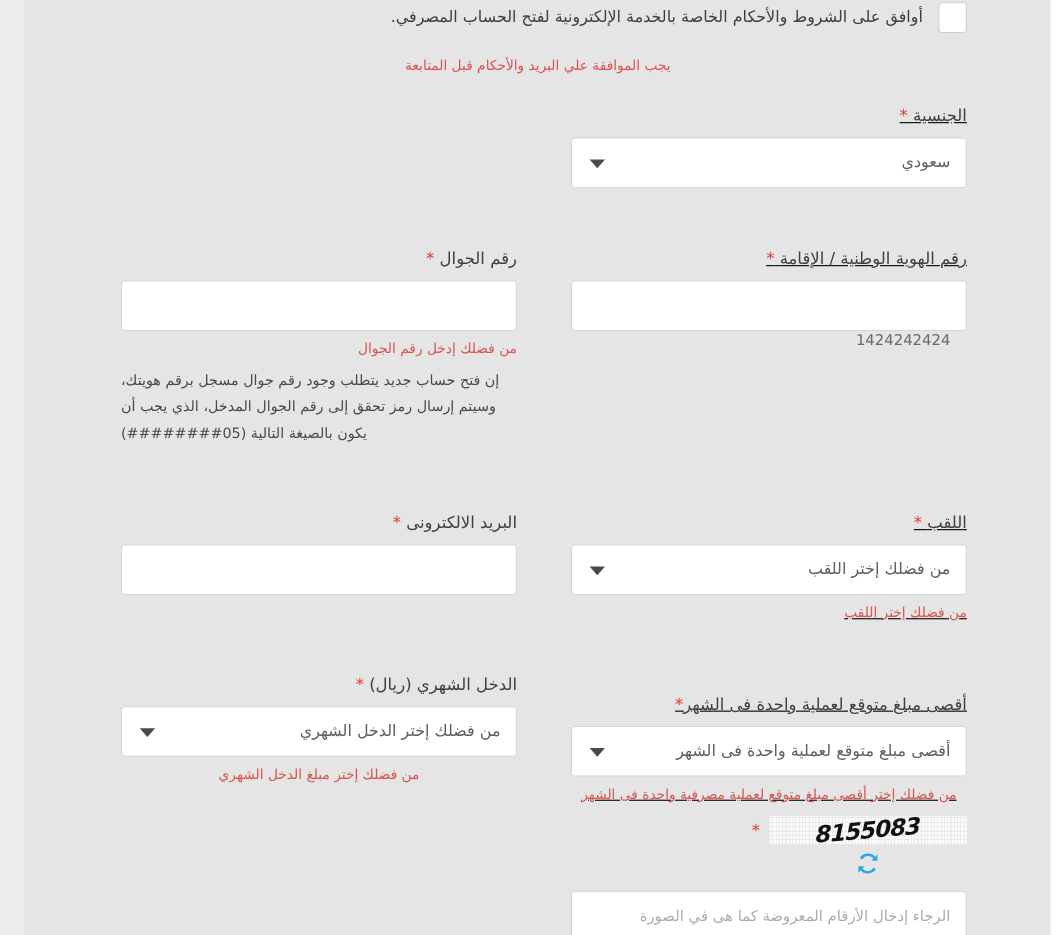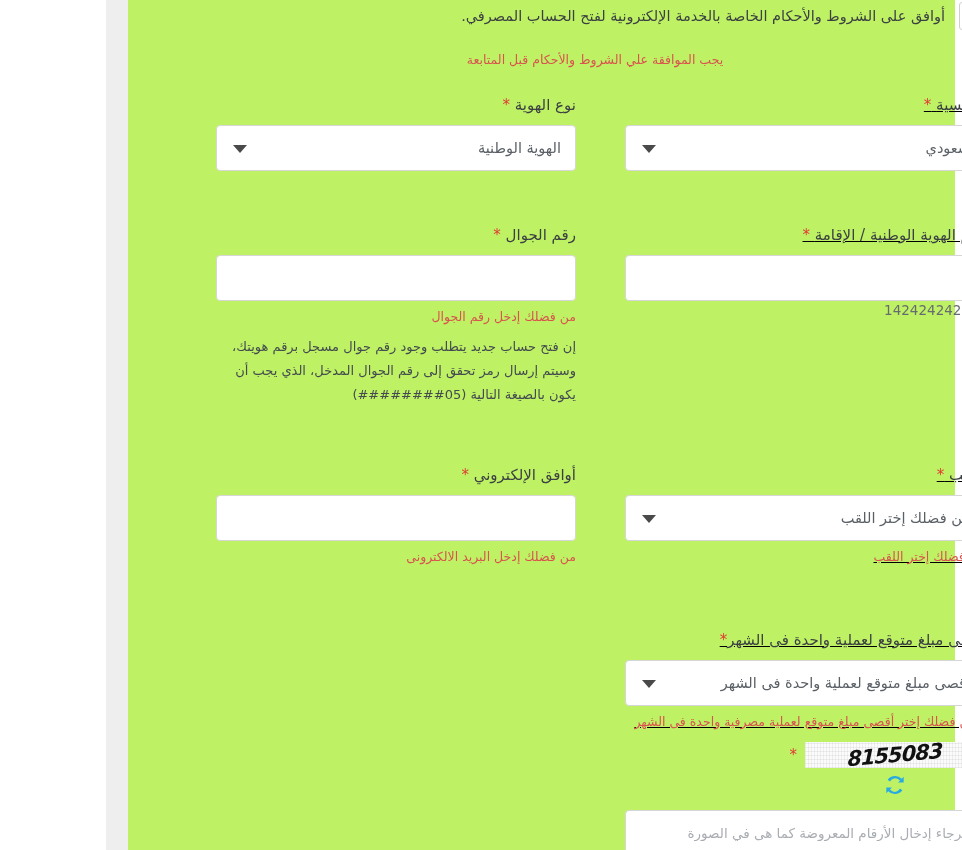"أوافق على الشروط والأحكام الخاصة" #page { background: #bef264 -> #e5e5e5; width: 856px -> 962px }
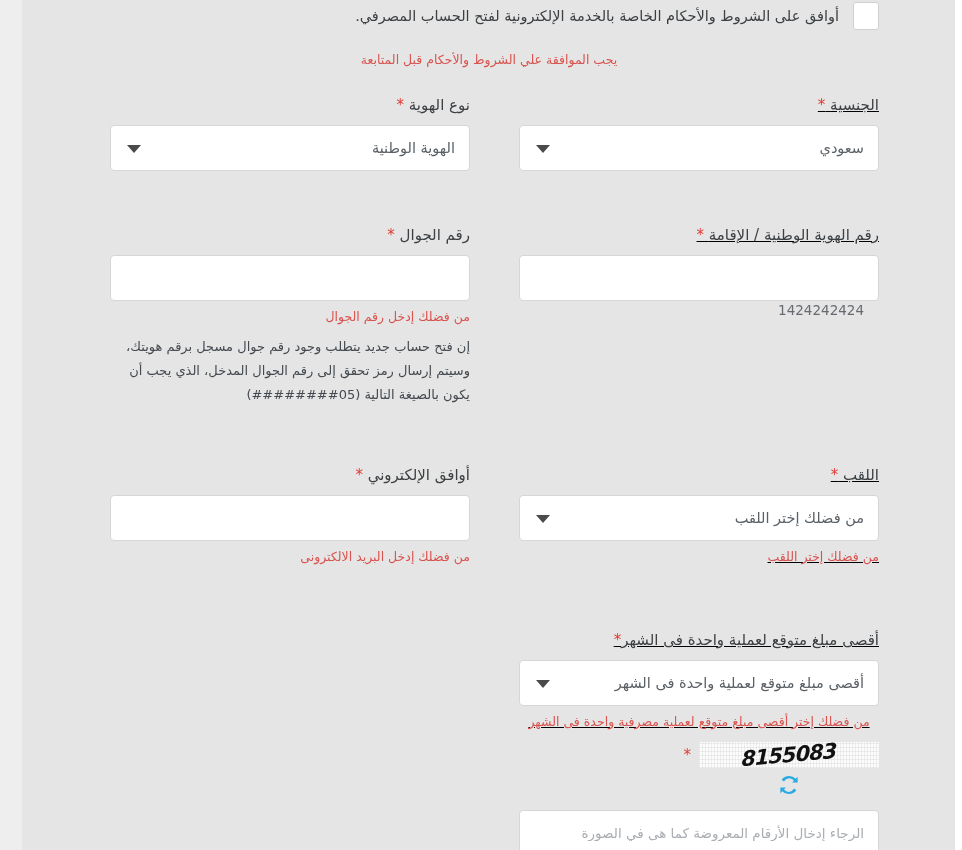"يجب الموافقة علي الشروط والأحكام" div.terms-error { text: الشروط -> البريد }
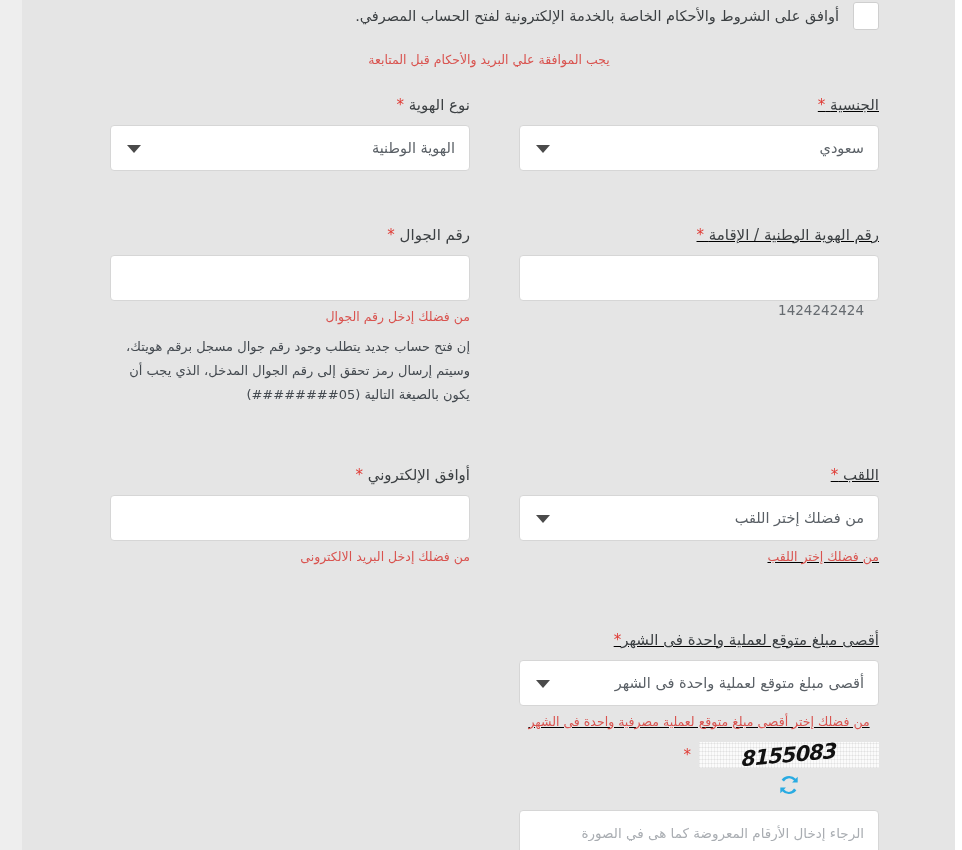"نوع الهوية *" div.field { html: <div> <div><span>نوع الهوية</span> <span>*</span> </div> <div> <span>الهوية الوطنية</span> <span></span> </div> </div> -> none }
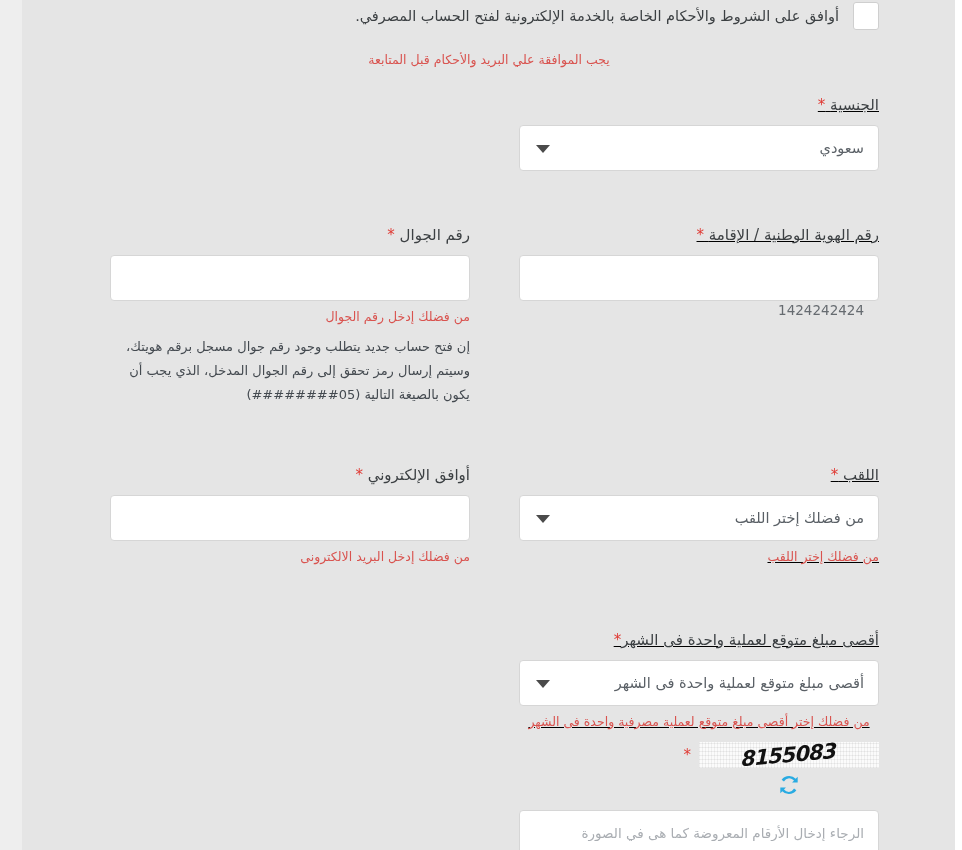"إن فتح حساب جديد يتطلب" .hint { text-align: right -> left }
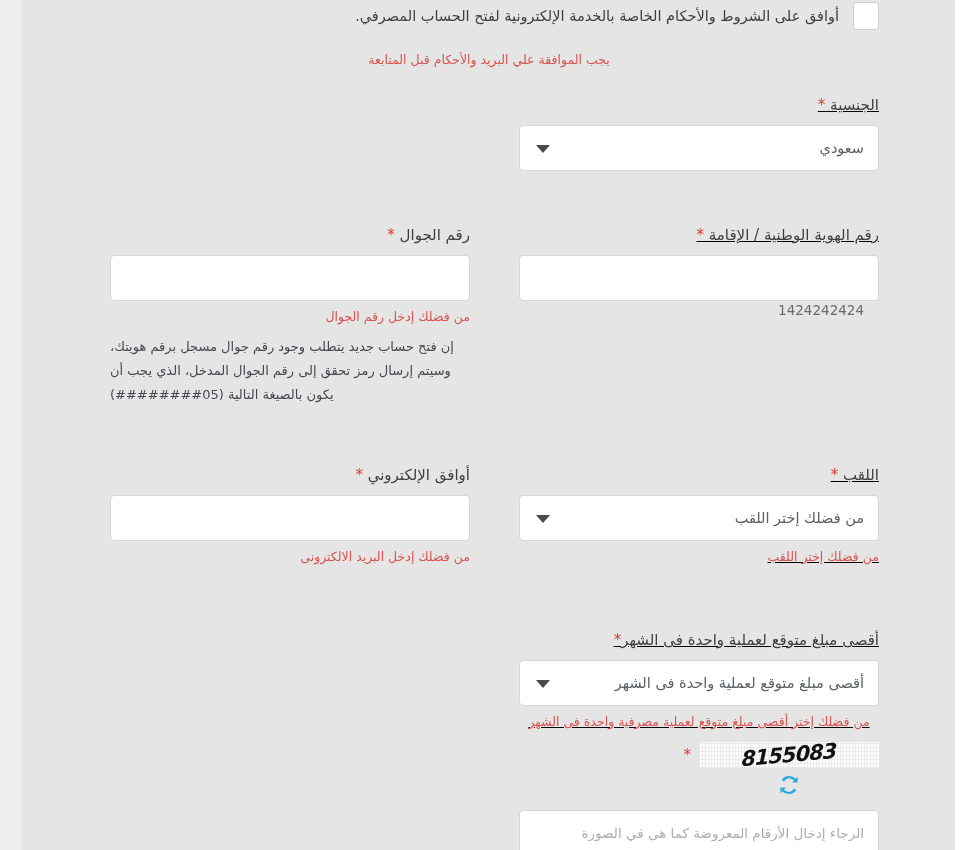"أوافق الإلكتروني" span { text: أوافق الإلكتروني -> البريد الالكترونى }
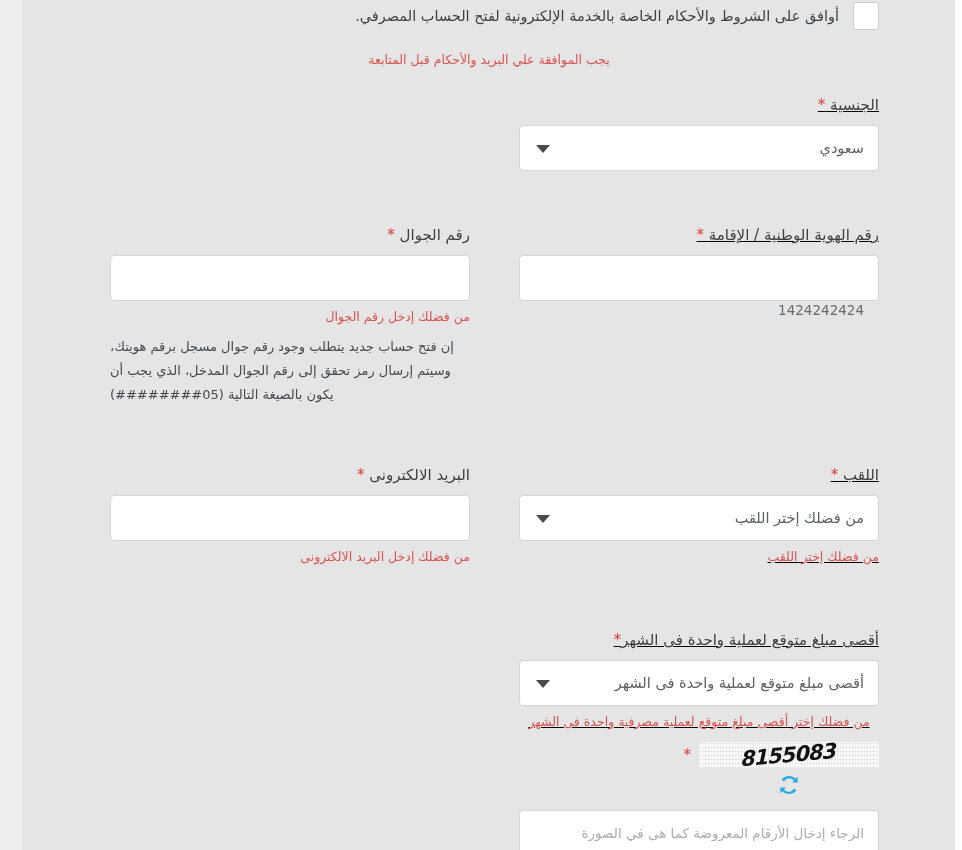"من فضلك إدخل البريد الالكترونى" div.err { html: <div>من فضلك إدخل البريد الالكترونى</div> -> none }
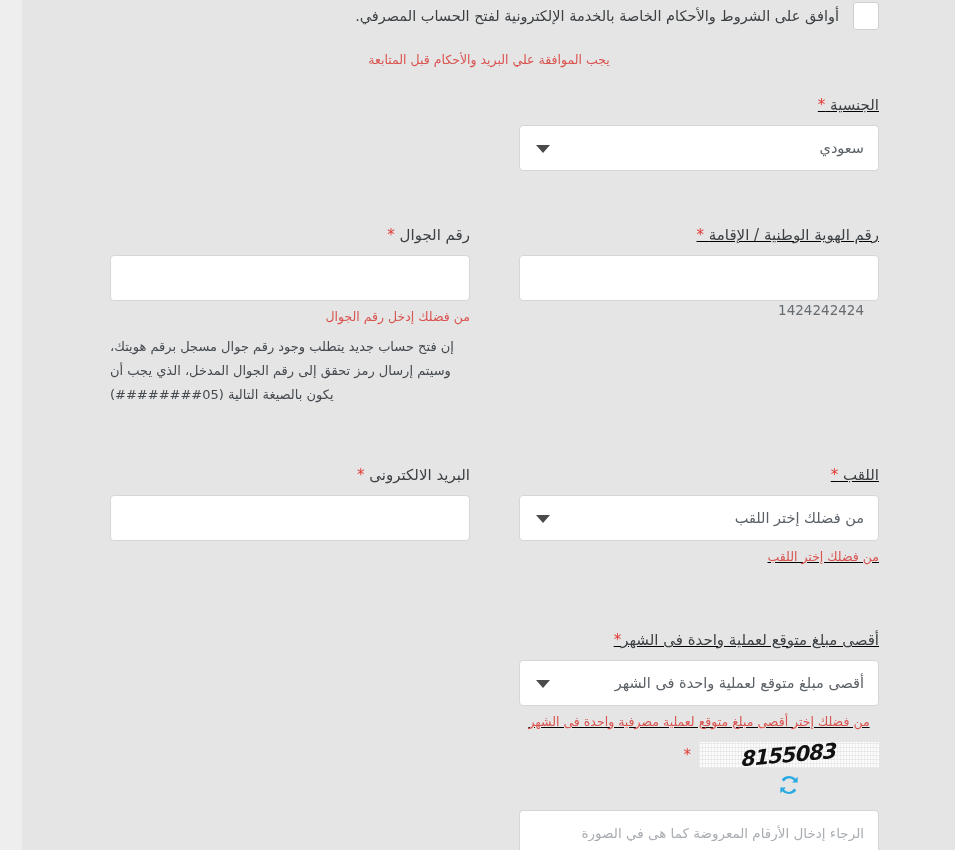"الدخل الشهري (ريال) *" div.field { html: none -> <div> <div><span>الدخل الشهري (ريال)</span> <span>*</span> </div> <div> <span>من فضلك إختر الدخل الشهري</span> <span></span> </div> <div>من فضلك إختر مبلغ الدخل الشهري</div> </div> }
